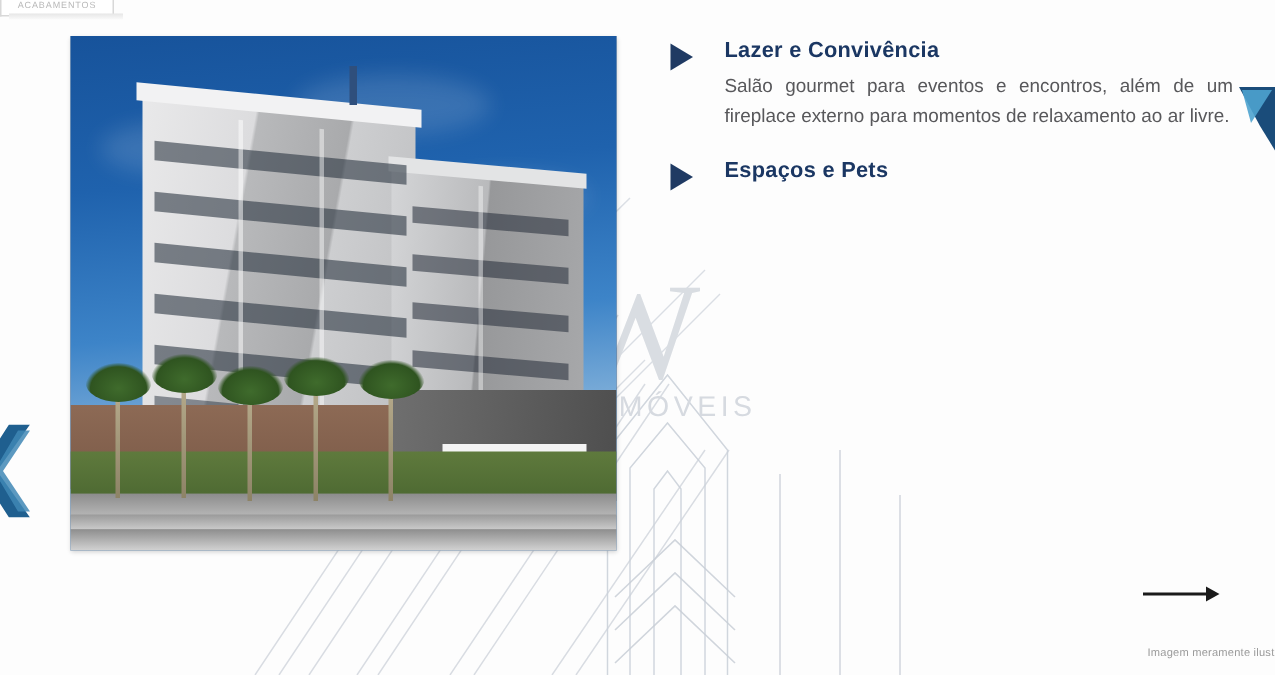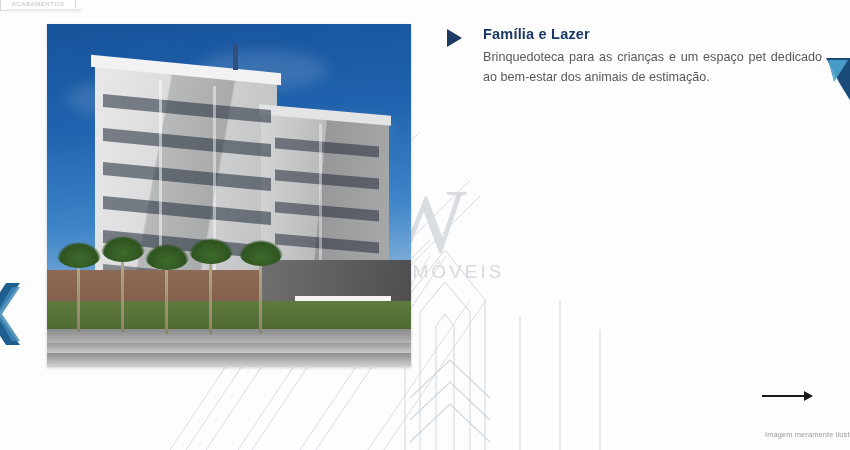"Lazer e Convivência" div.feature { html: none -> <div> <span></span> <p>Lazer e Convivência</p> <p>Salão gourmet para eventos e encontros, além de um fireplace externo para momentos de relaxamento ao ar livre.</p> </div> }
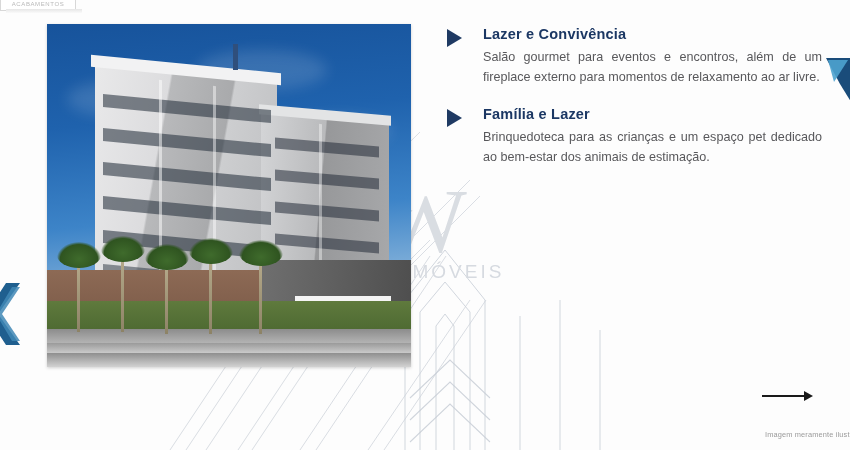"Família e Lazer" p.f-title { text: Família e Lazer -> Espaços e Pets }
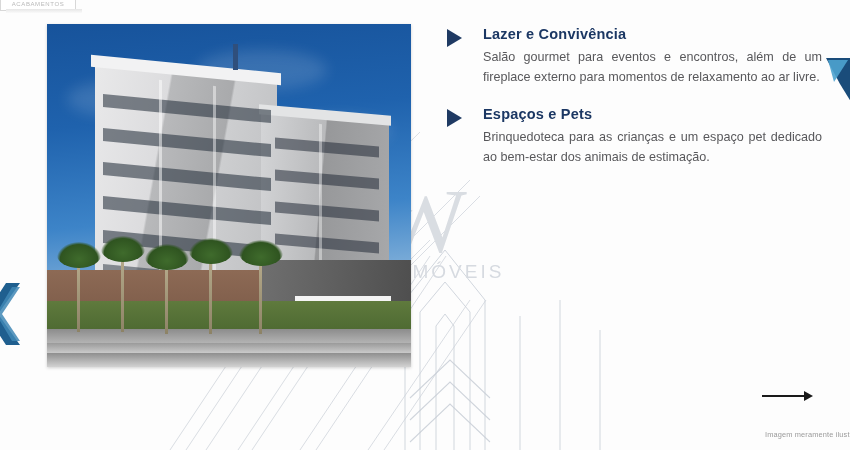"Brinquedoteca para as crianças e" p.f-body { html: <p>Brinquedoteca para as crianças e um espaço pet dedicado ao bem-estar dos animais de estimação.</p> -> none }
